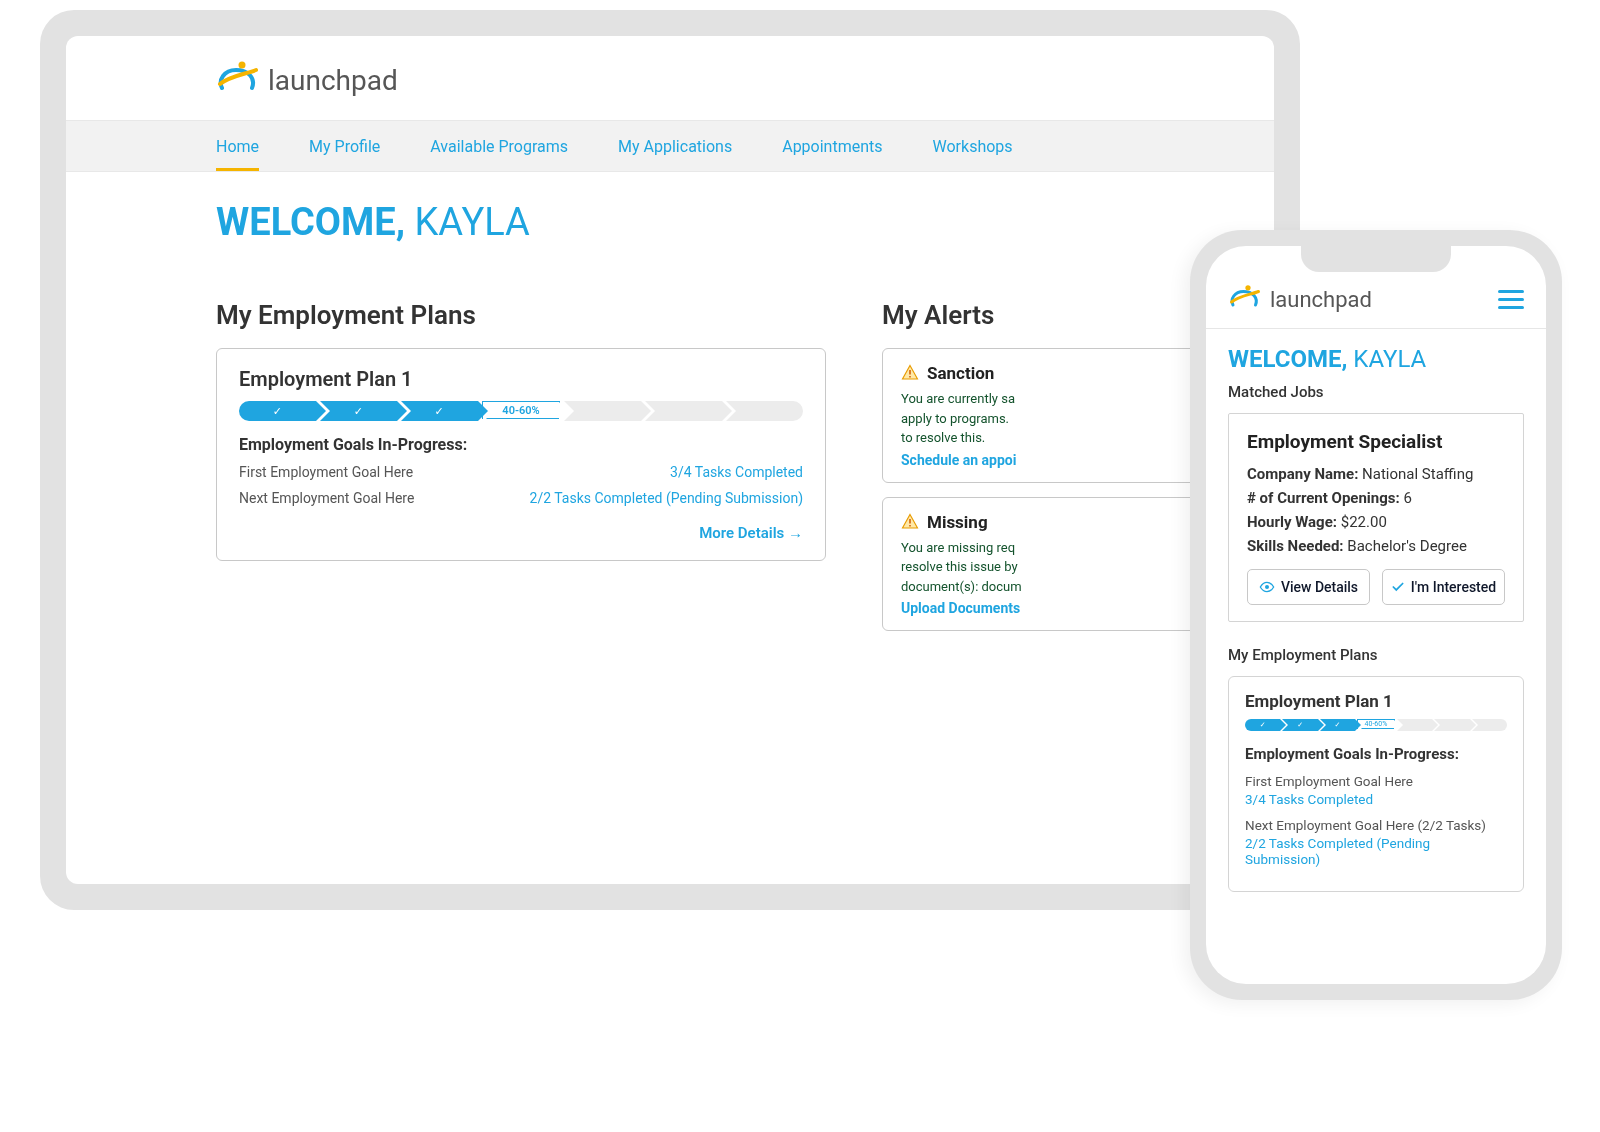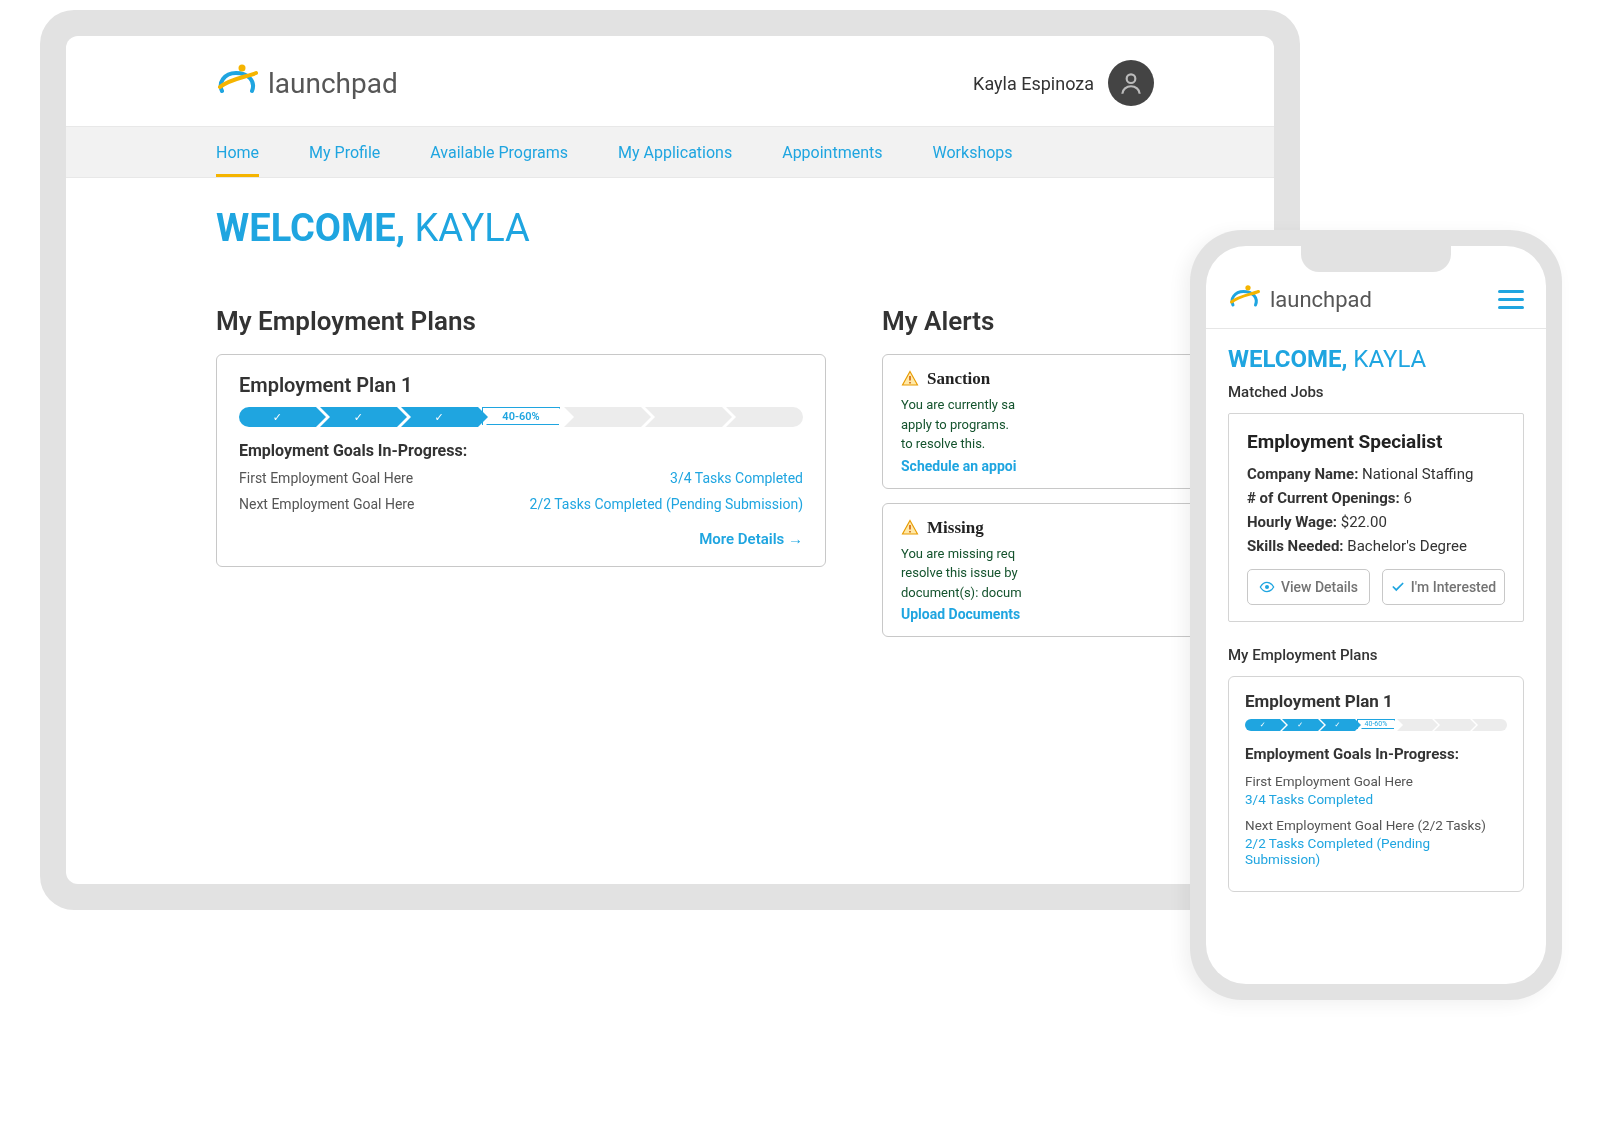"Kayla Espinoza" div.user-area { html: <div> <span>Kayla Espinoza</span> <span> <svg> <circle></circle> <path></path> </svg> </span> </div> -> none }
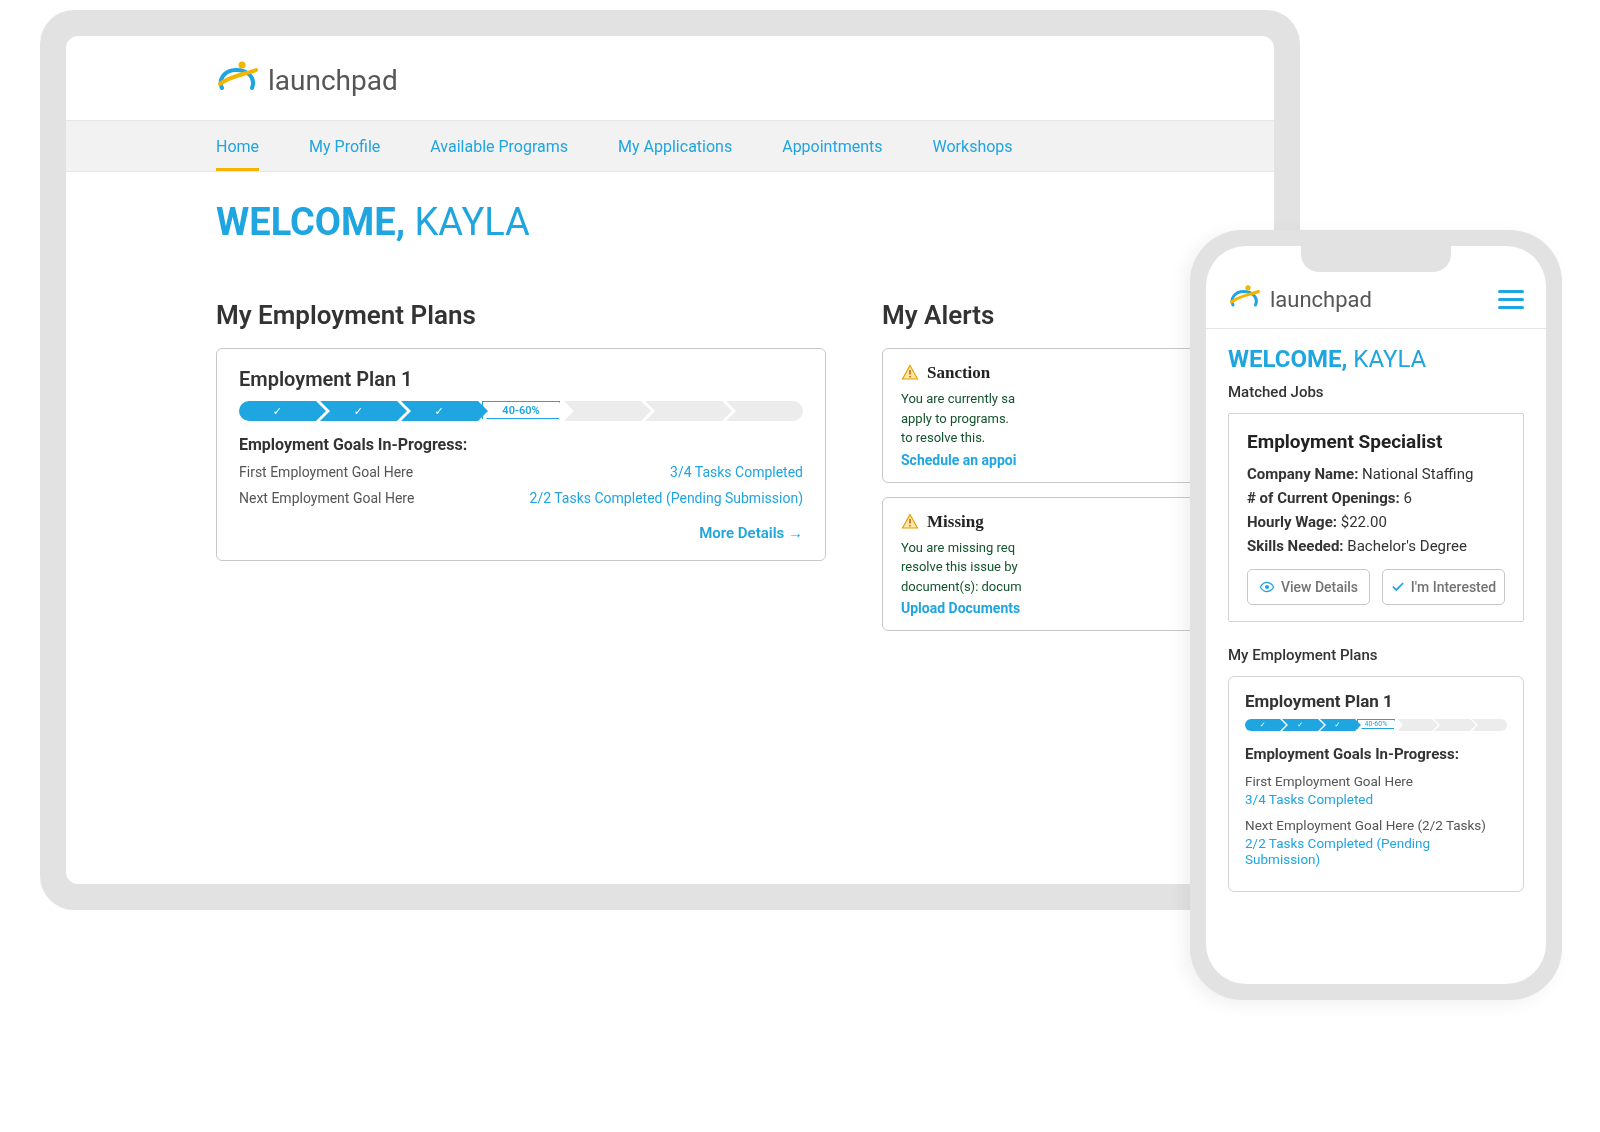"Sanction" .alert-h { font-family: Liberation Serif, serif -> none }
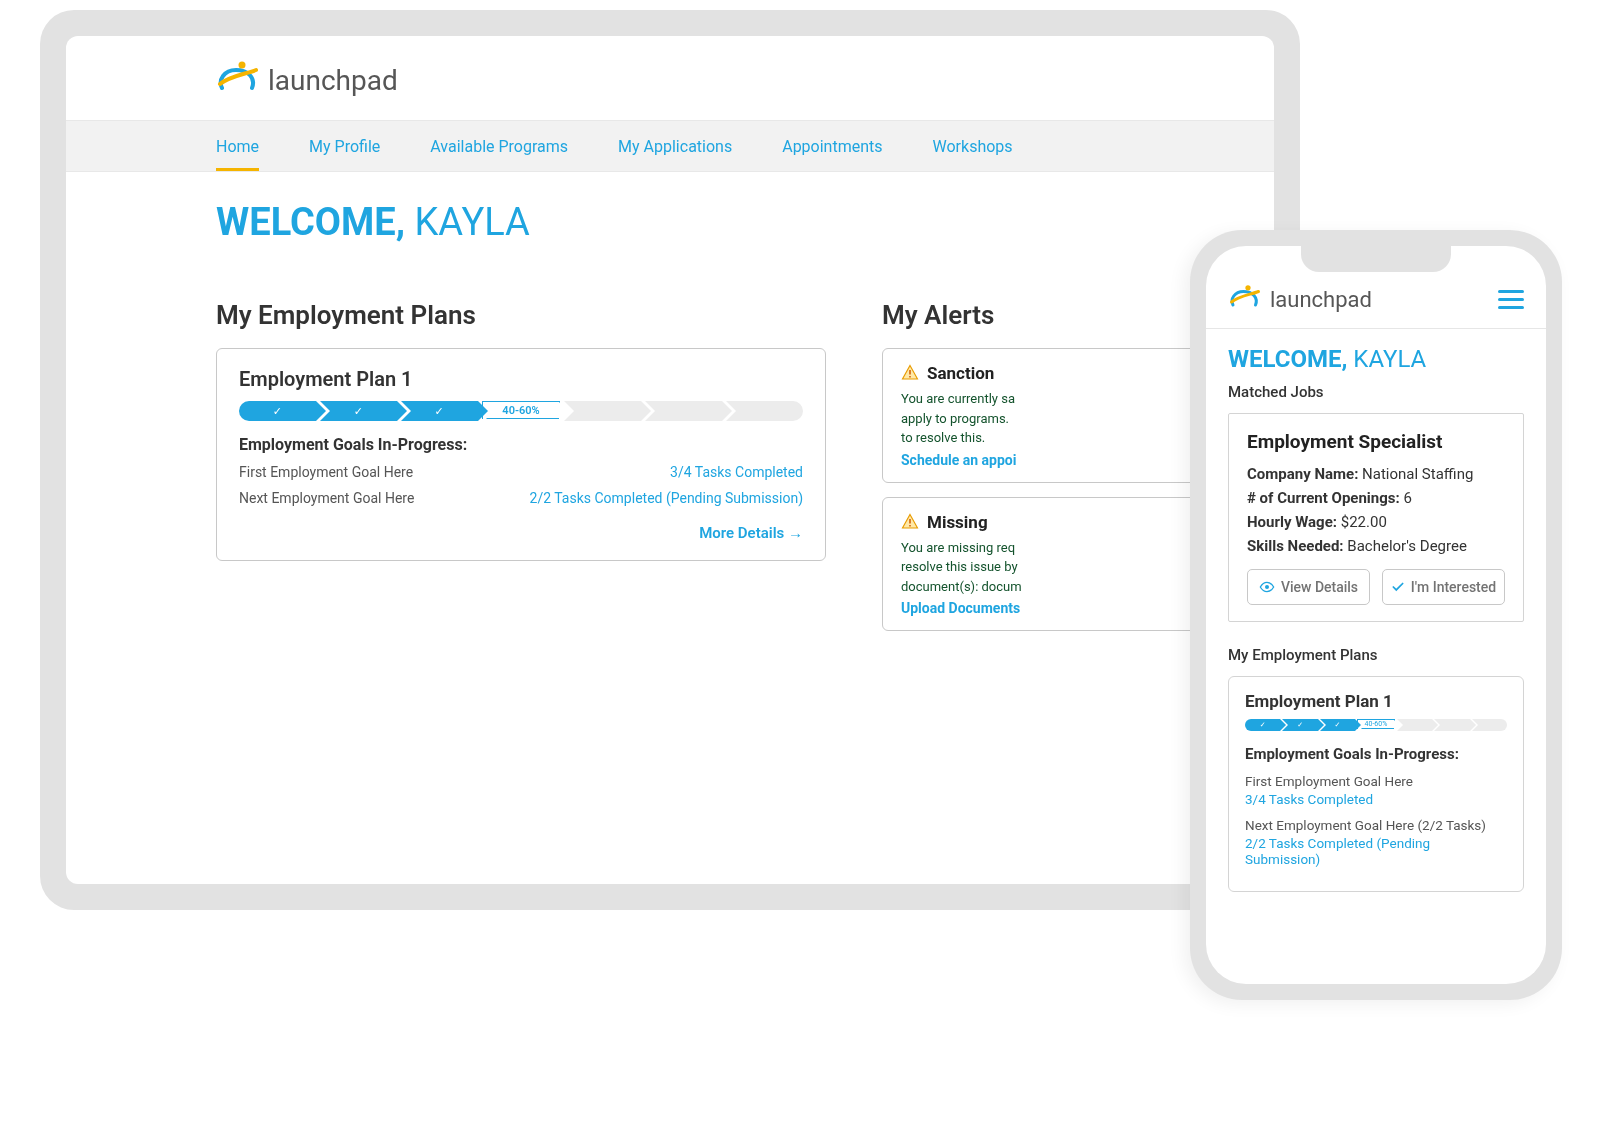"View Details" .btn-outline { color: #737373 -> #0f172a }
